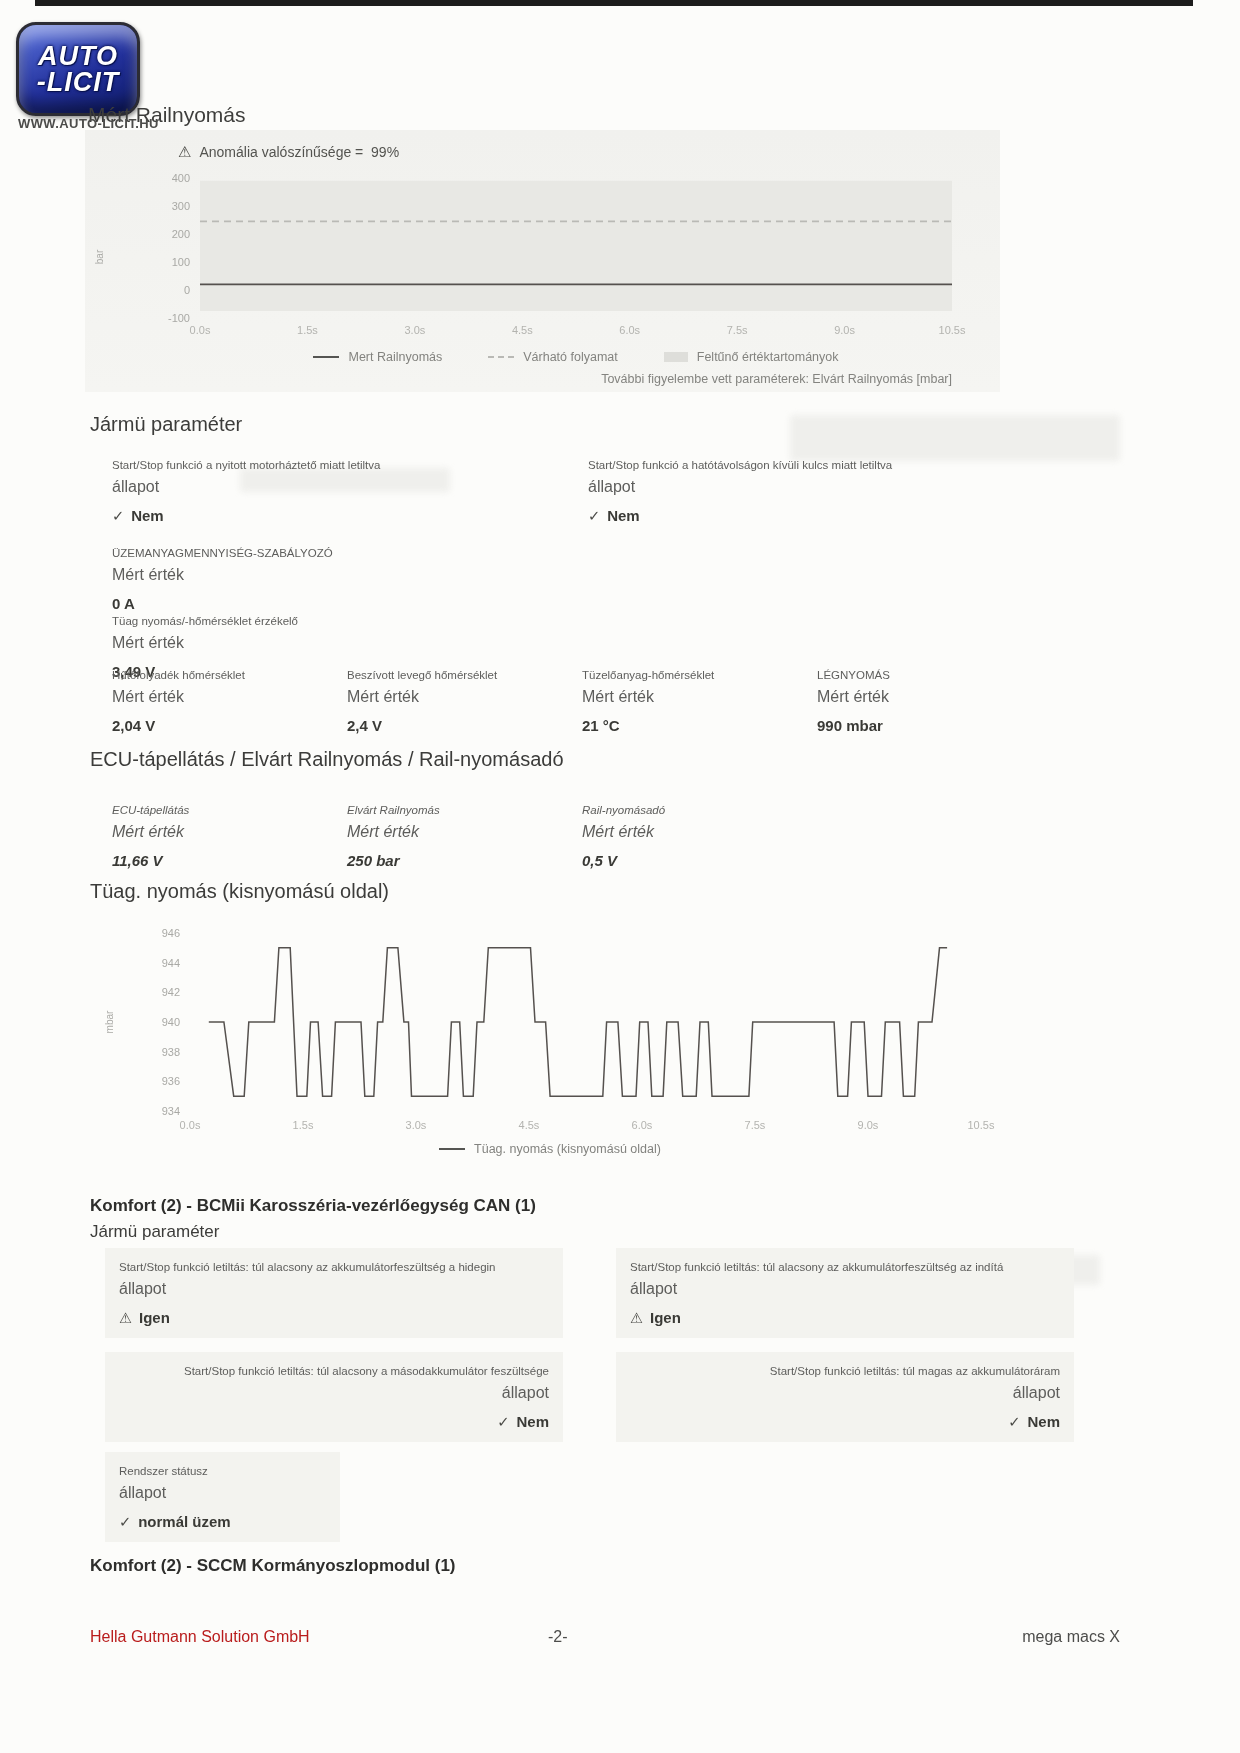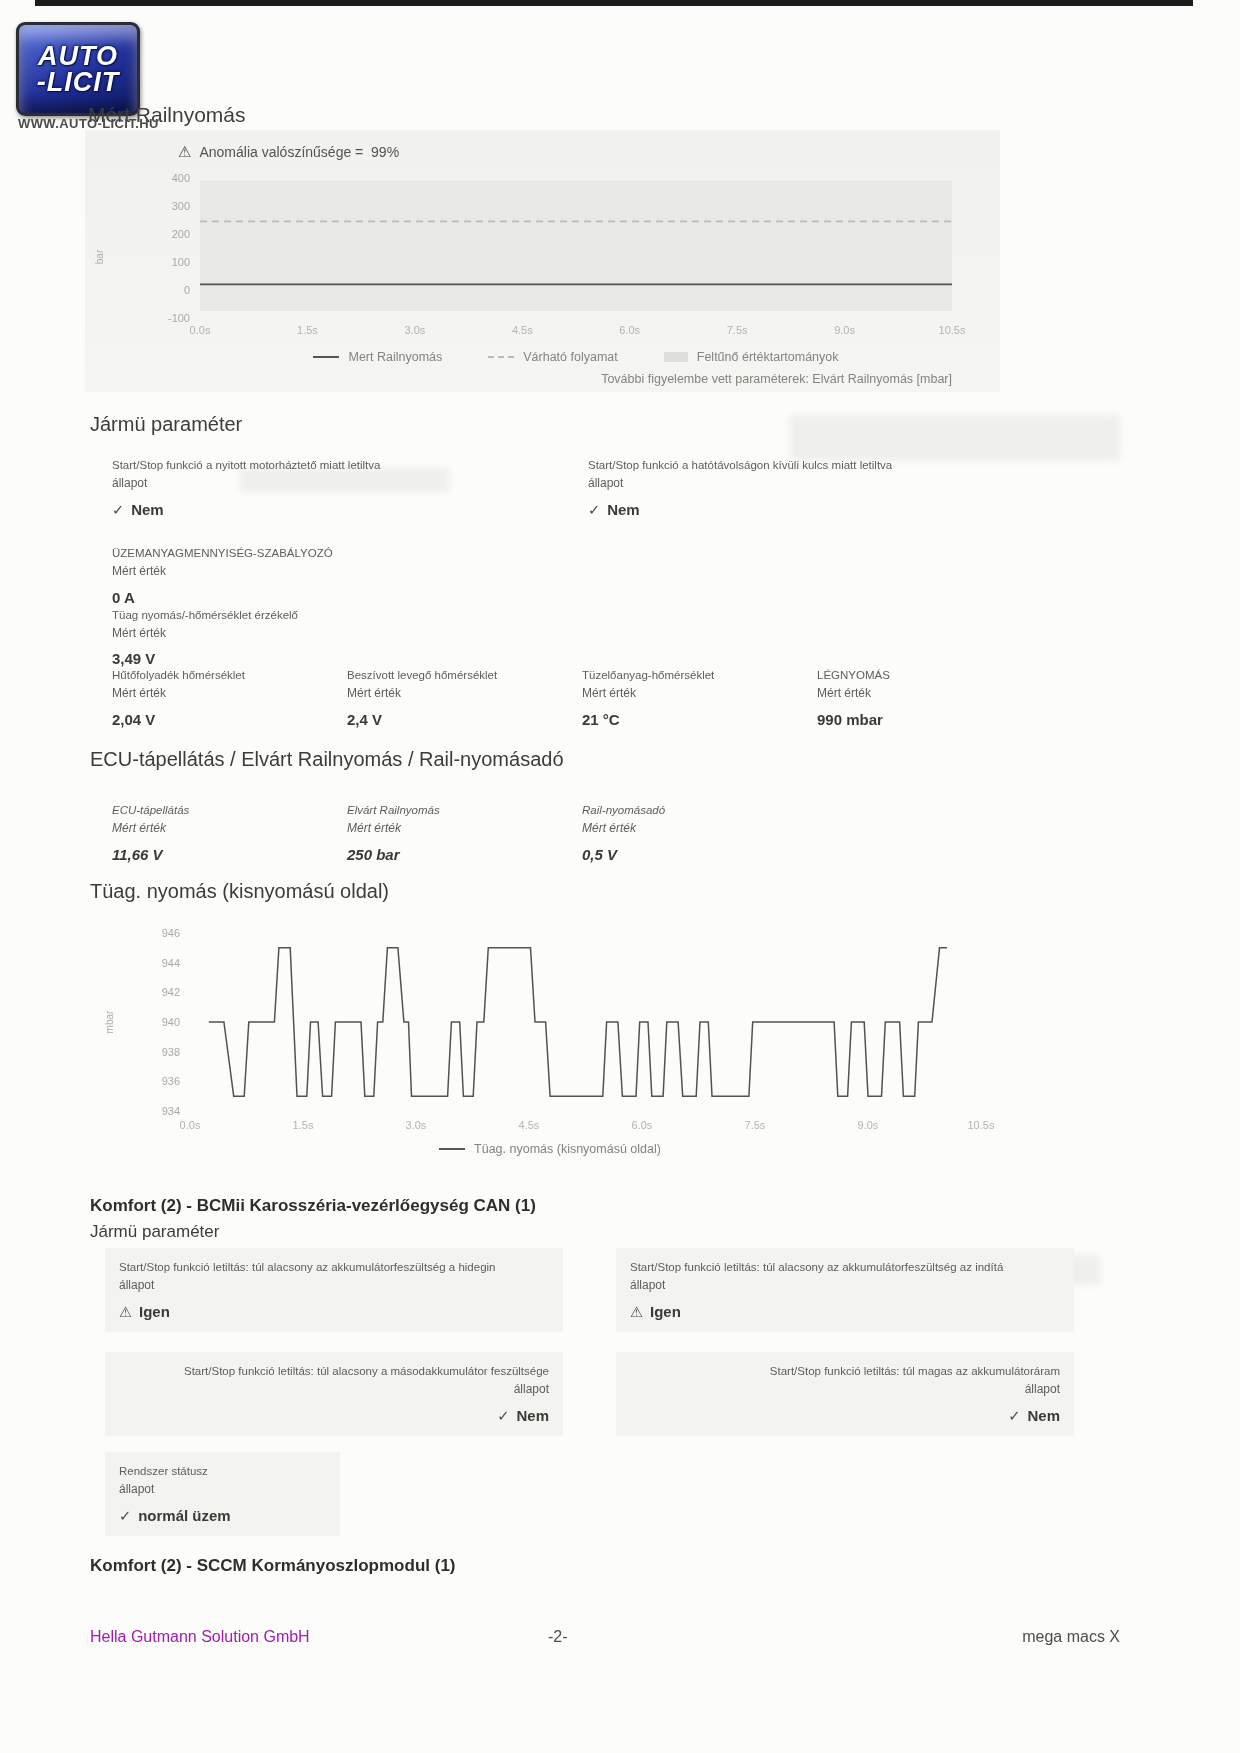"AUTO" .logo-box { border-radius: 9px -> 20px }
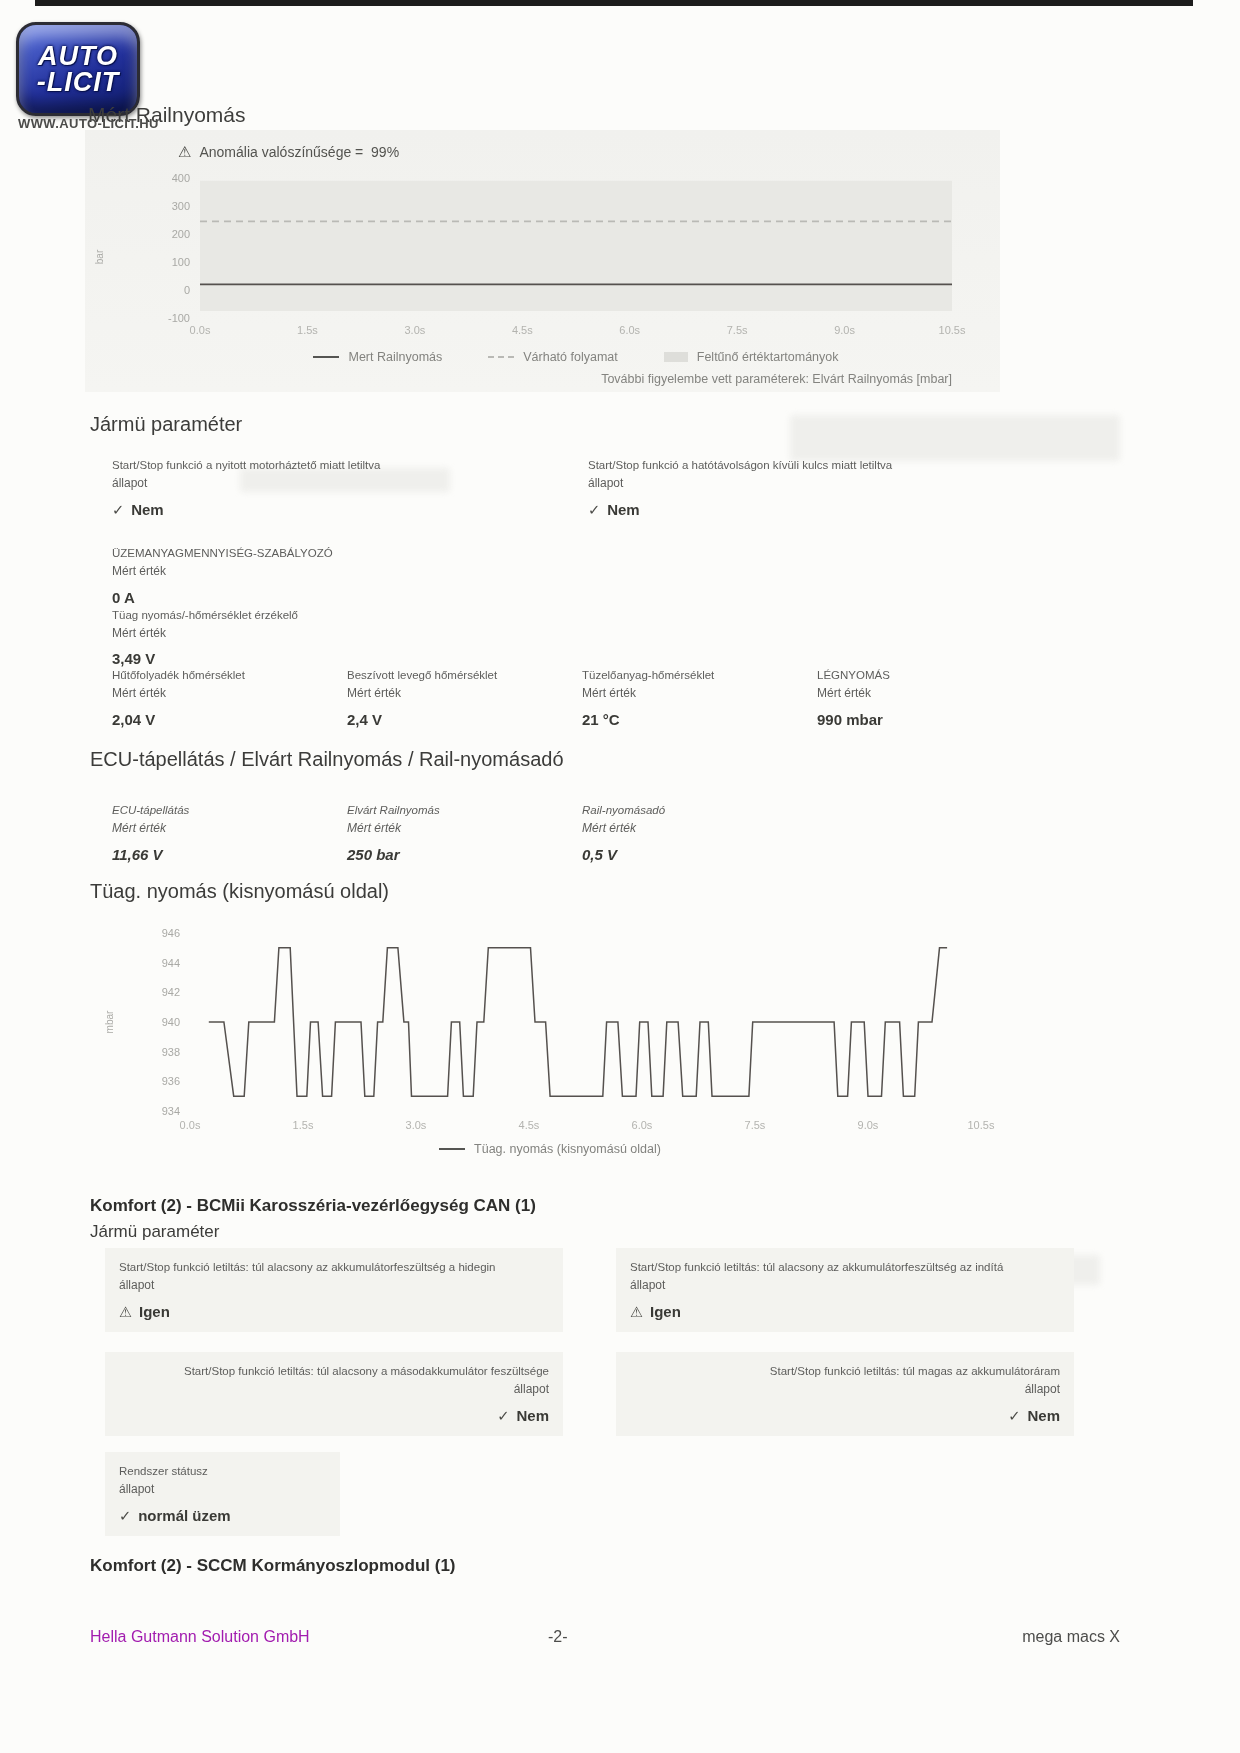"állapot" .p-sub { font-size: 12px -> 16px }
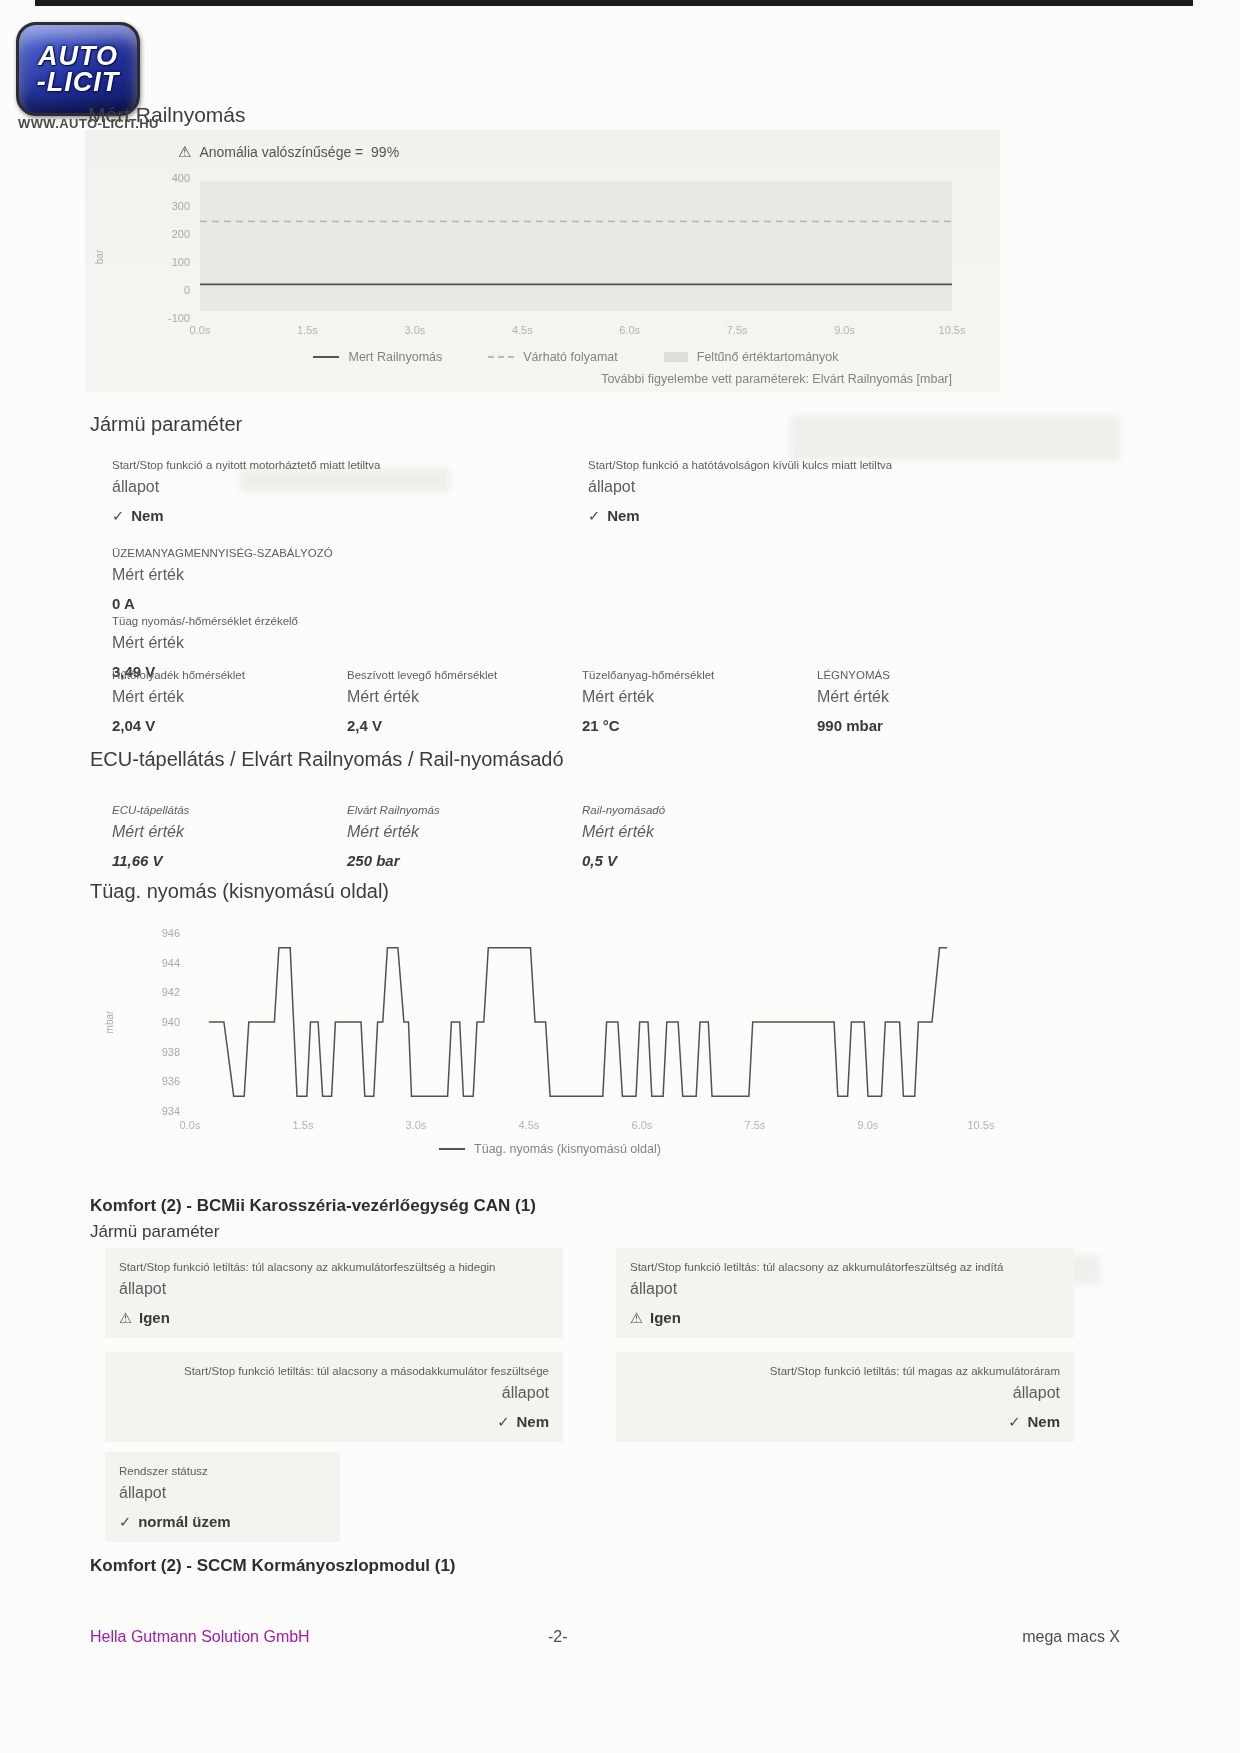"Hella Gutmann Solution GmbH" .footer-left { color: #a21caf -> #b91c1c }
